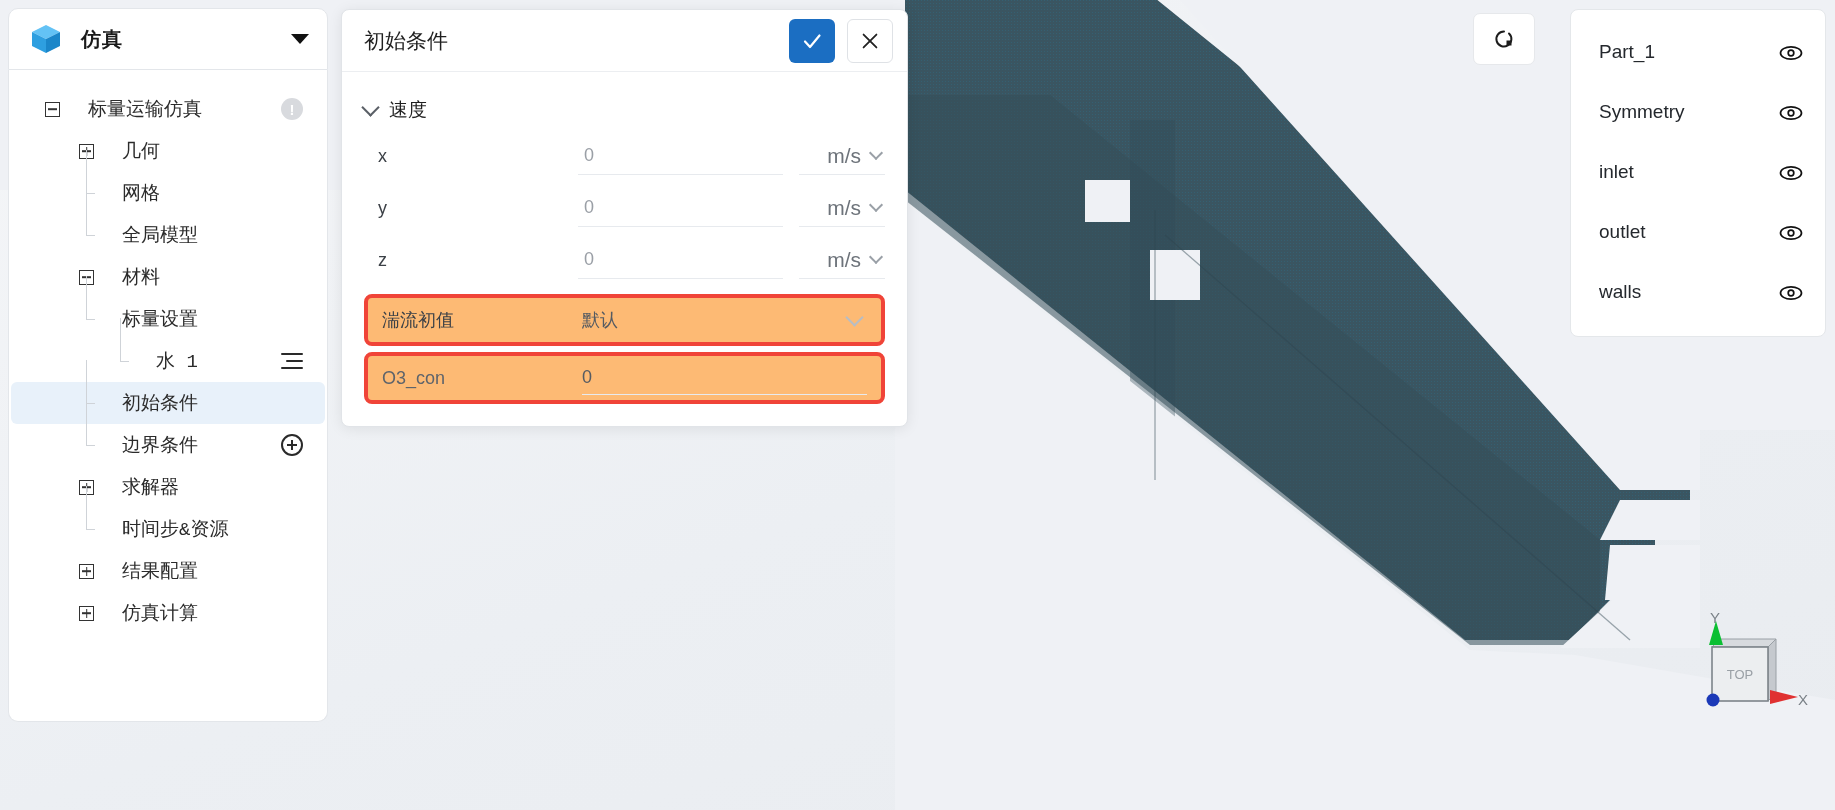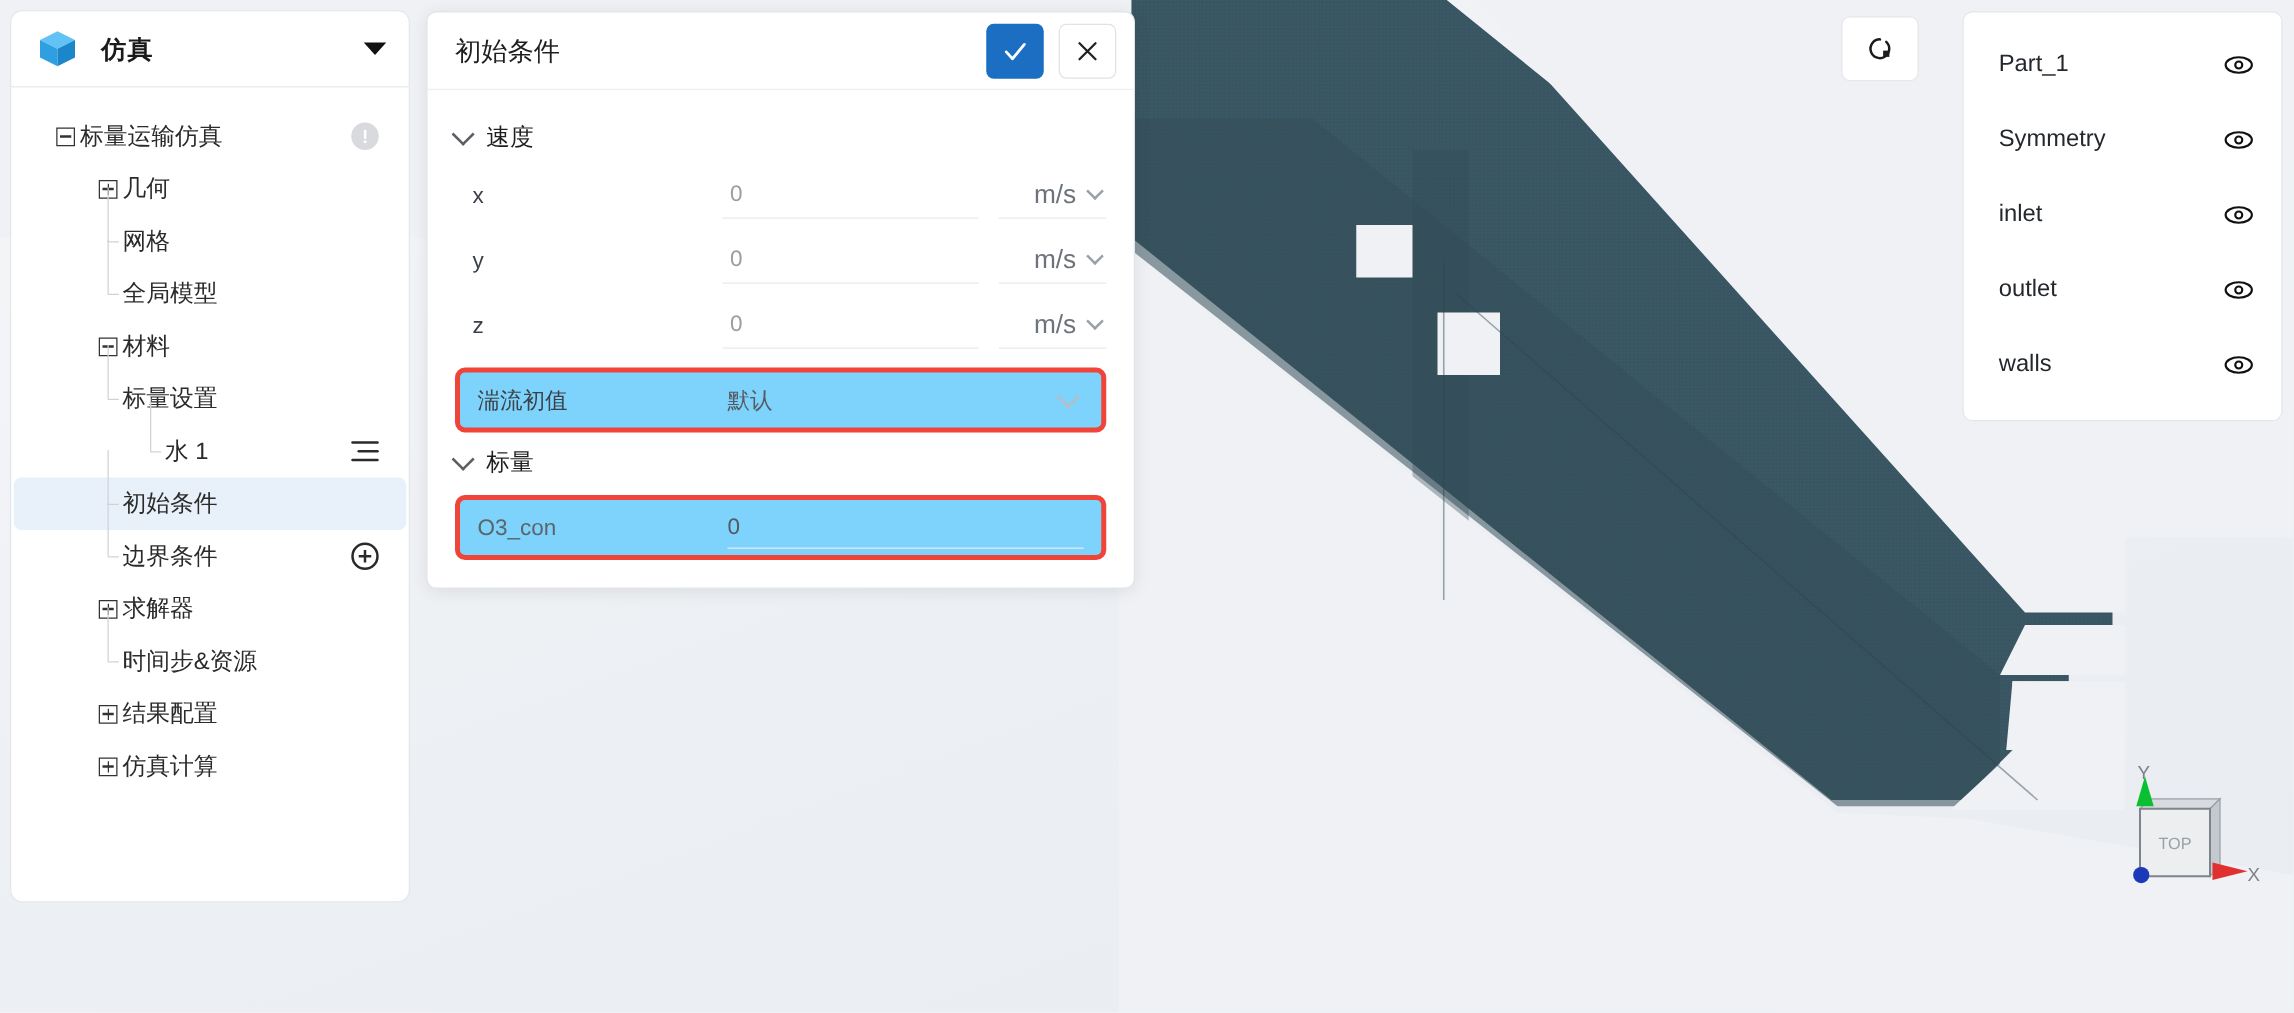"标量运输仿真" .tree-label { font-family: none -> Liberation Mono, monospace; margin-left: 4px -> 28px }
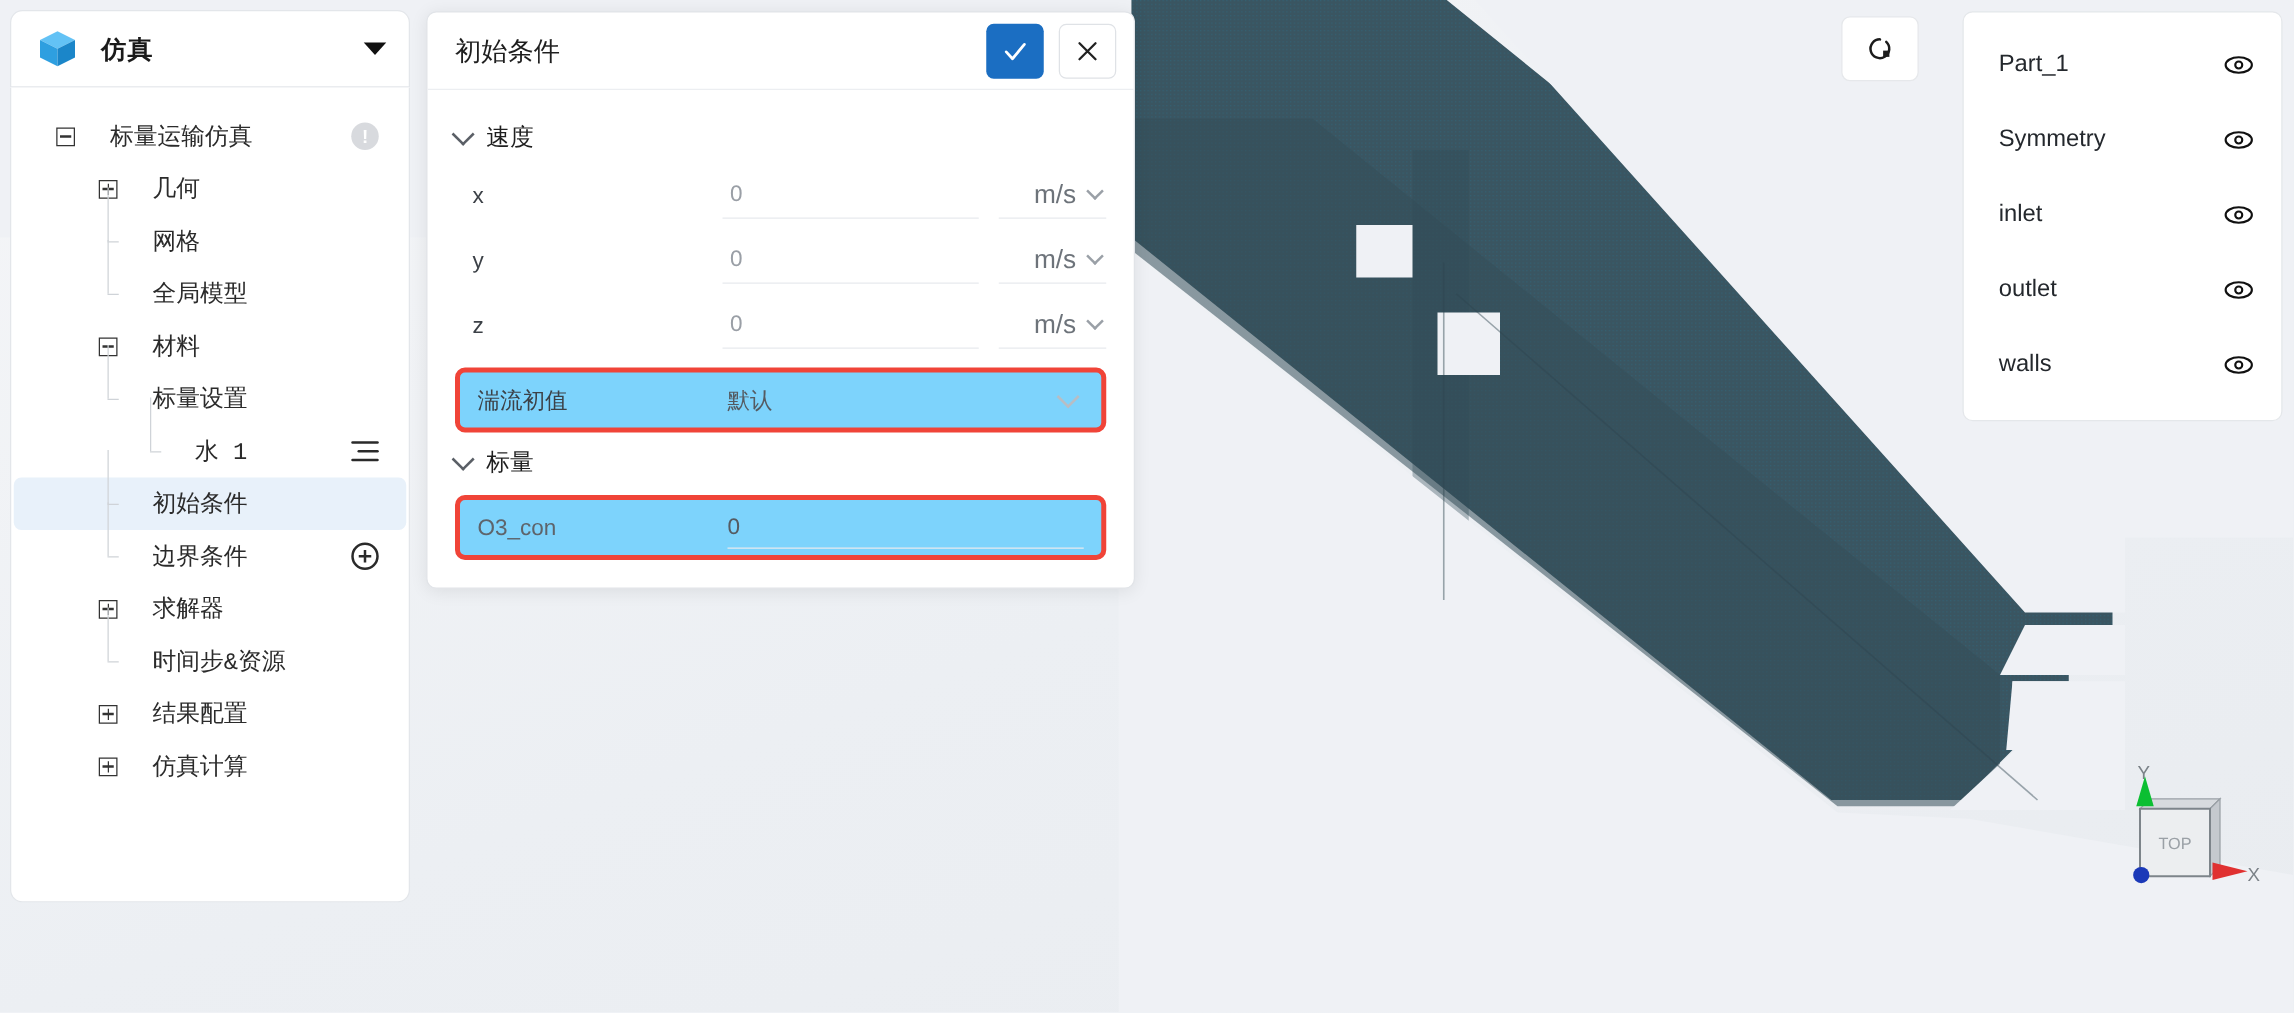"湍流初值" .highlight-box { background: #7dd3fc -> #fdba74 }
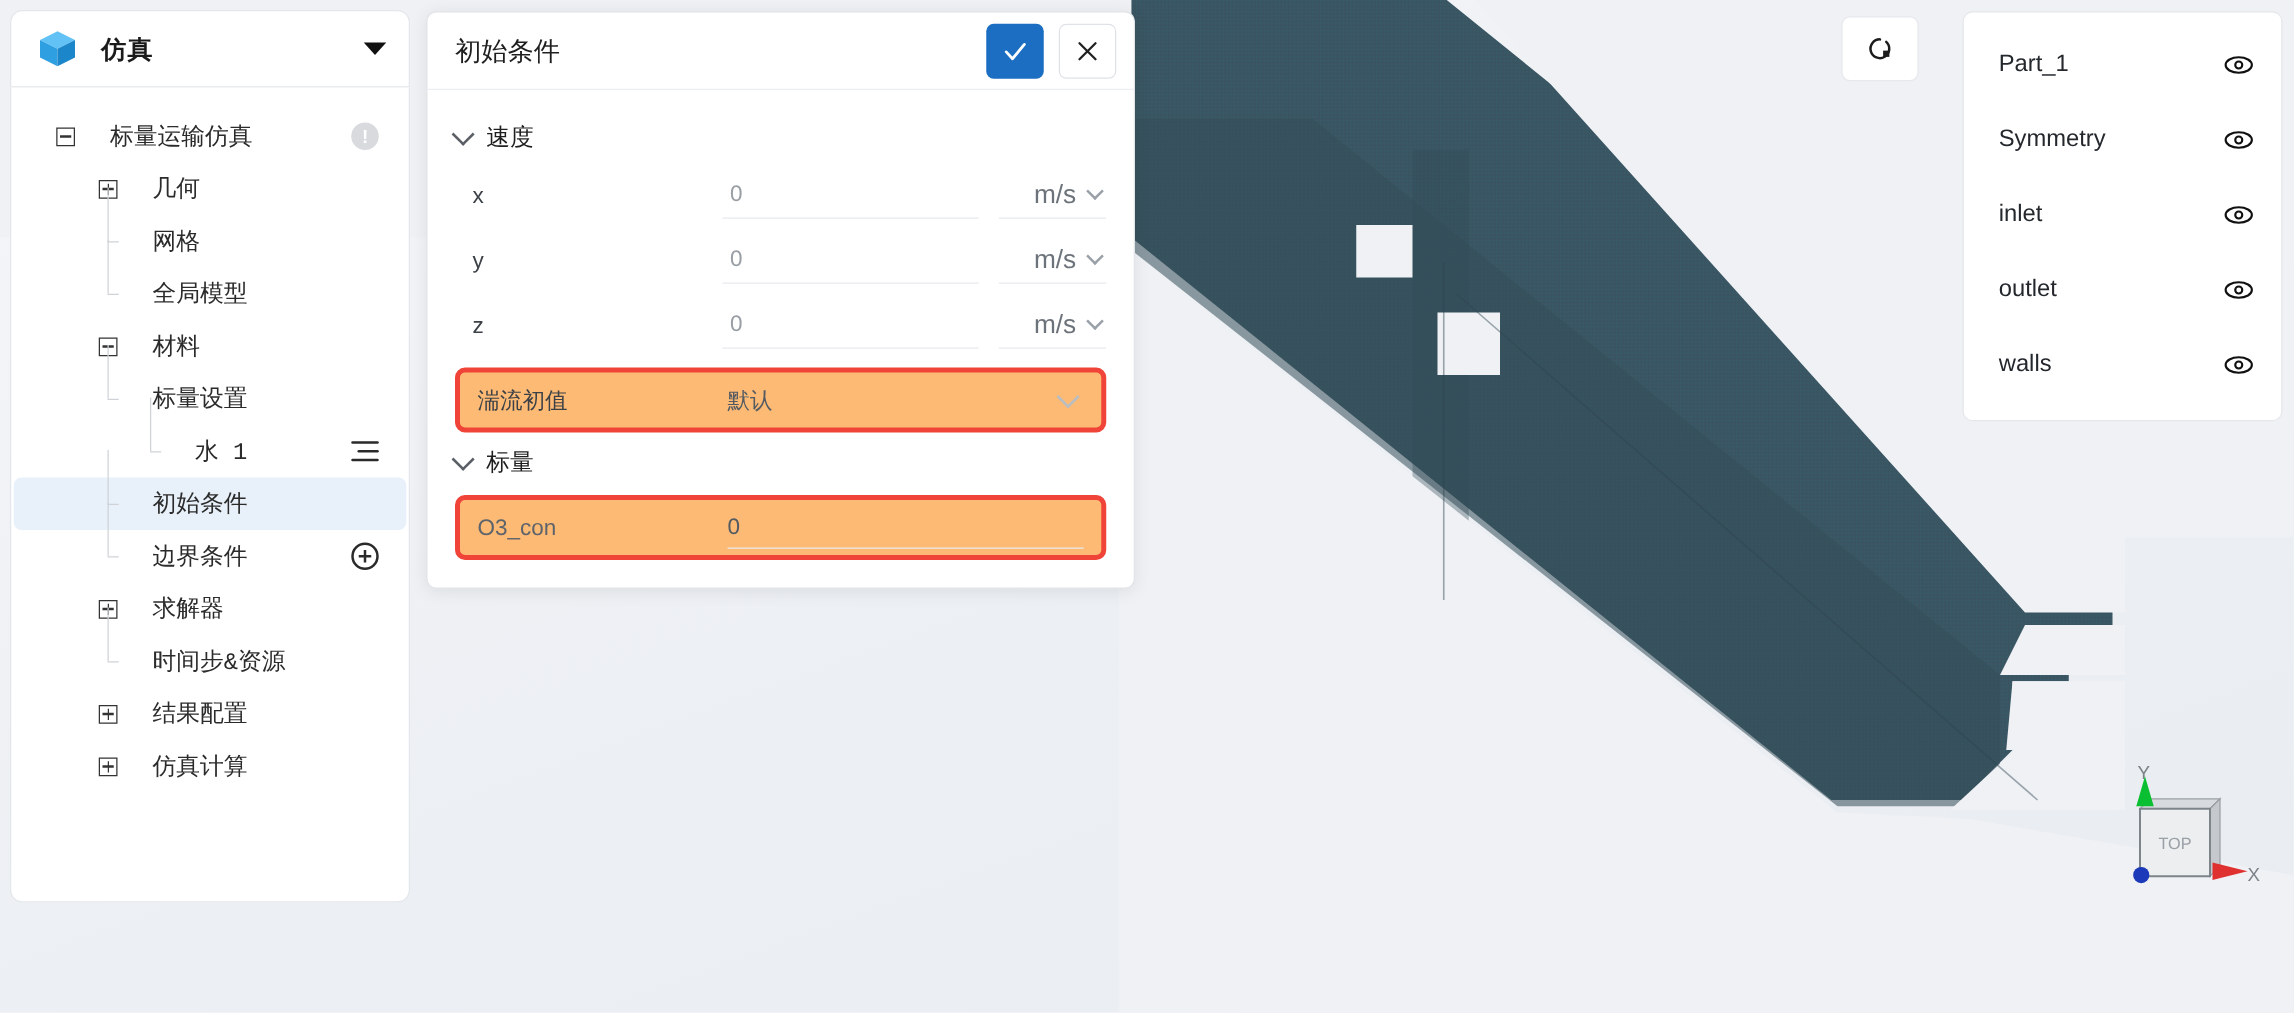"标量" div.section-head { html: <div> <span></span> <span>标量</span> </div> -> none }
